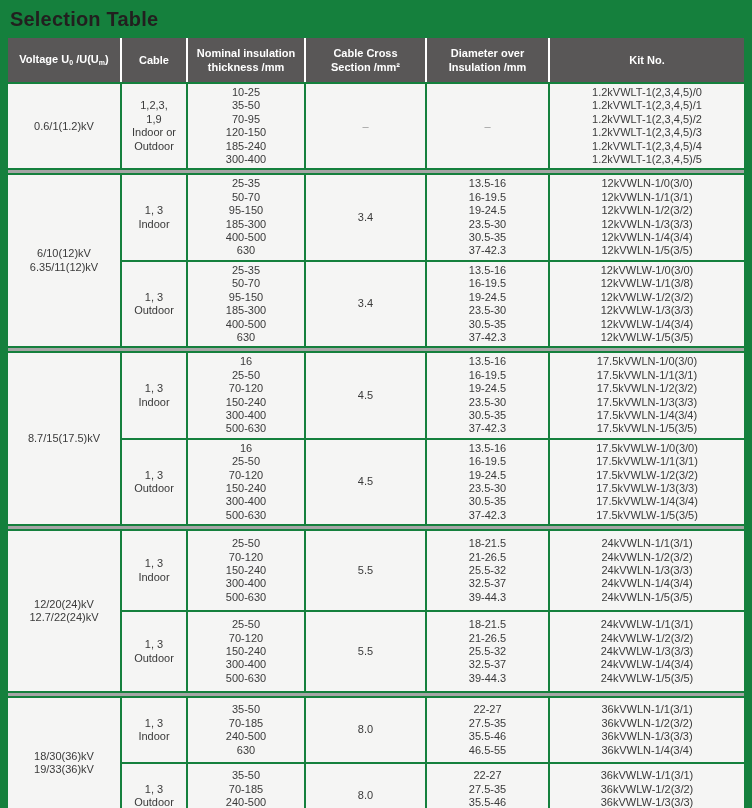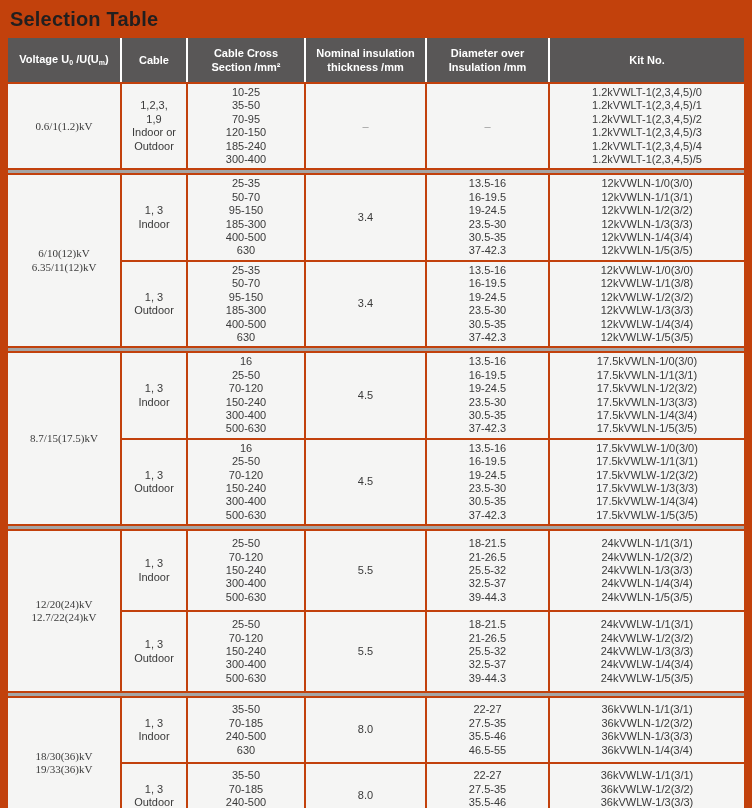"Selection Table" .page { background: #c2410c -> #15803d }
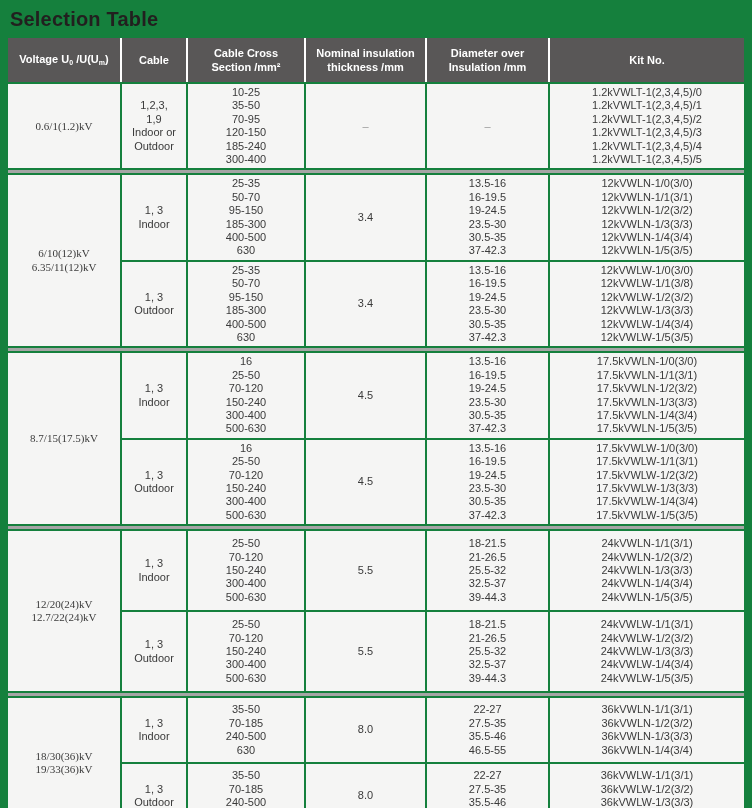"Cable Cross" div.hcell { order: before "Nominal insulation" -> after "Nominal insulation" }
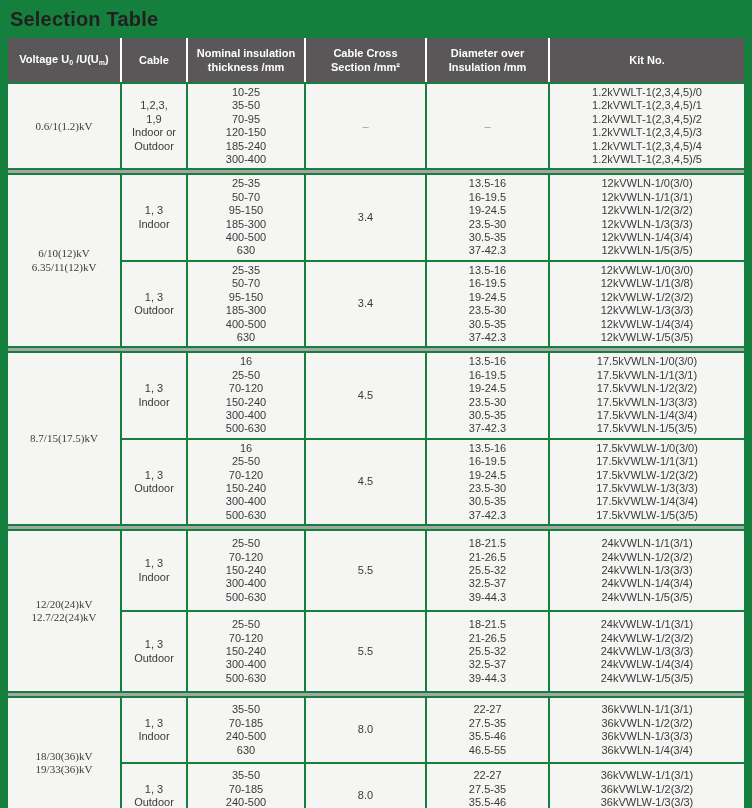"0.6/1(1.2)kV" .voltage-cell { font-family: Liberation Serif, serif -> none }
